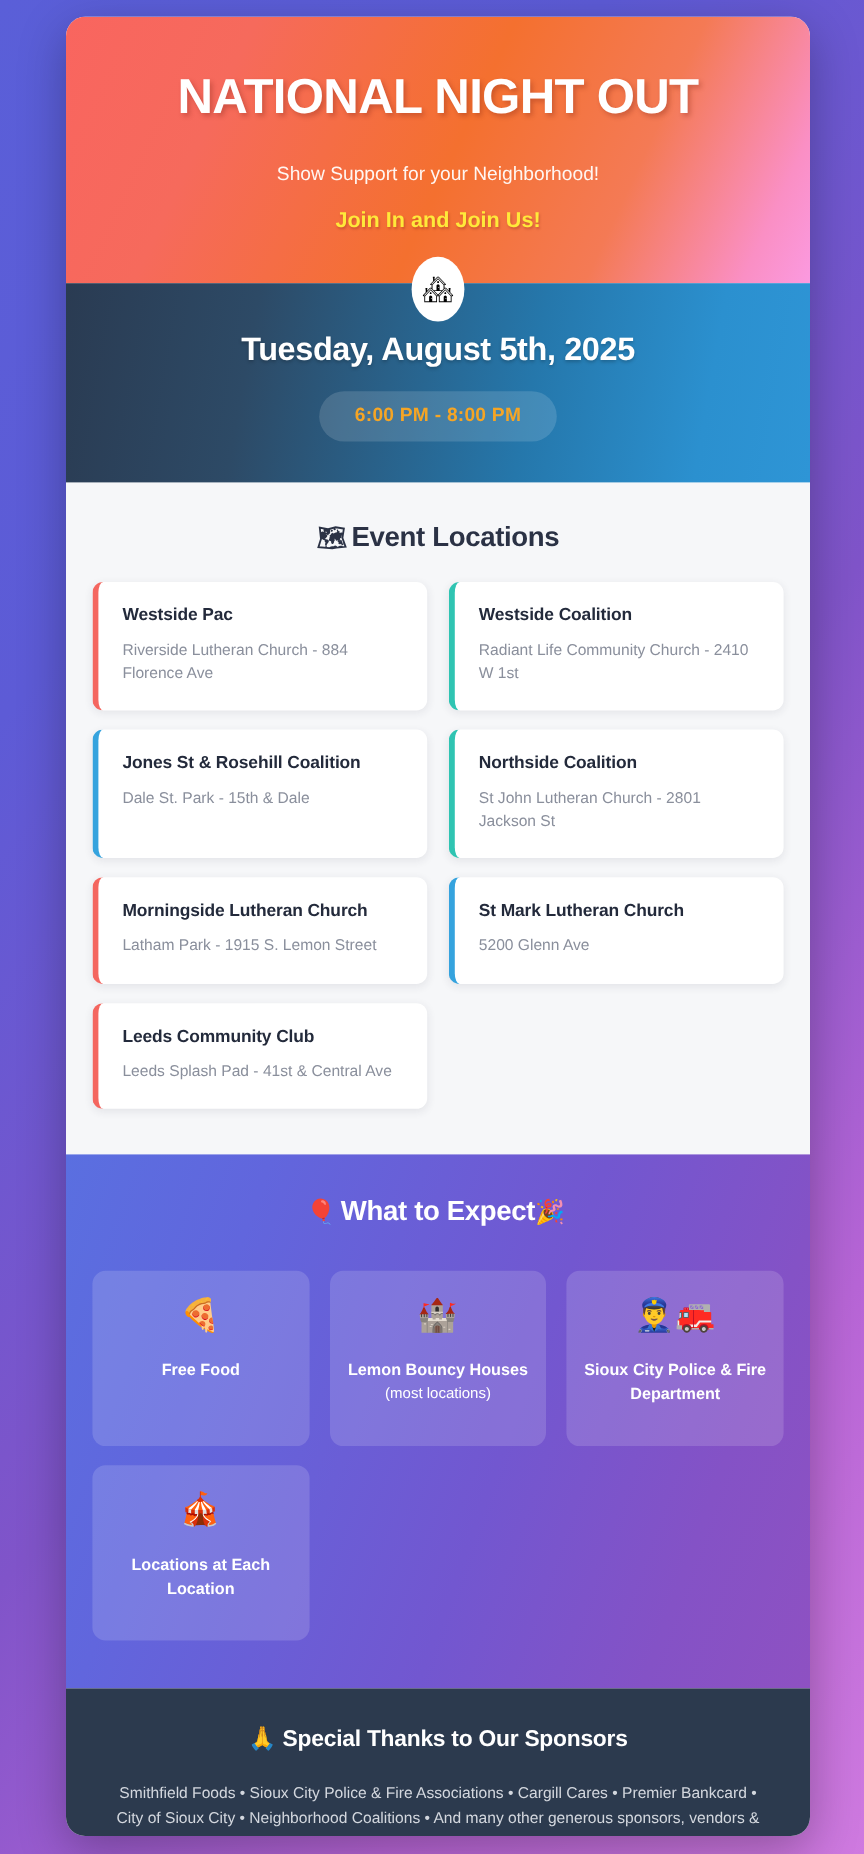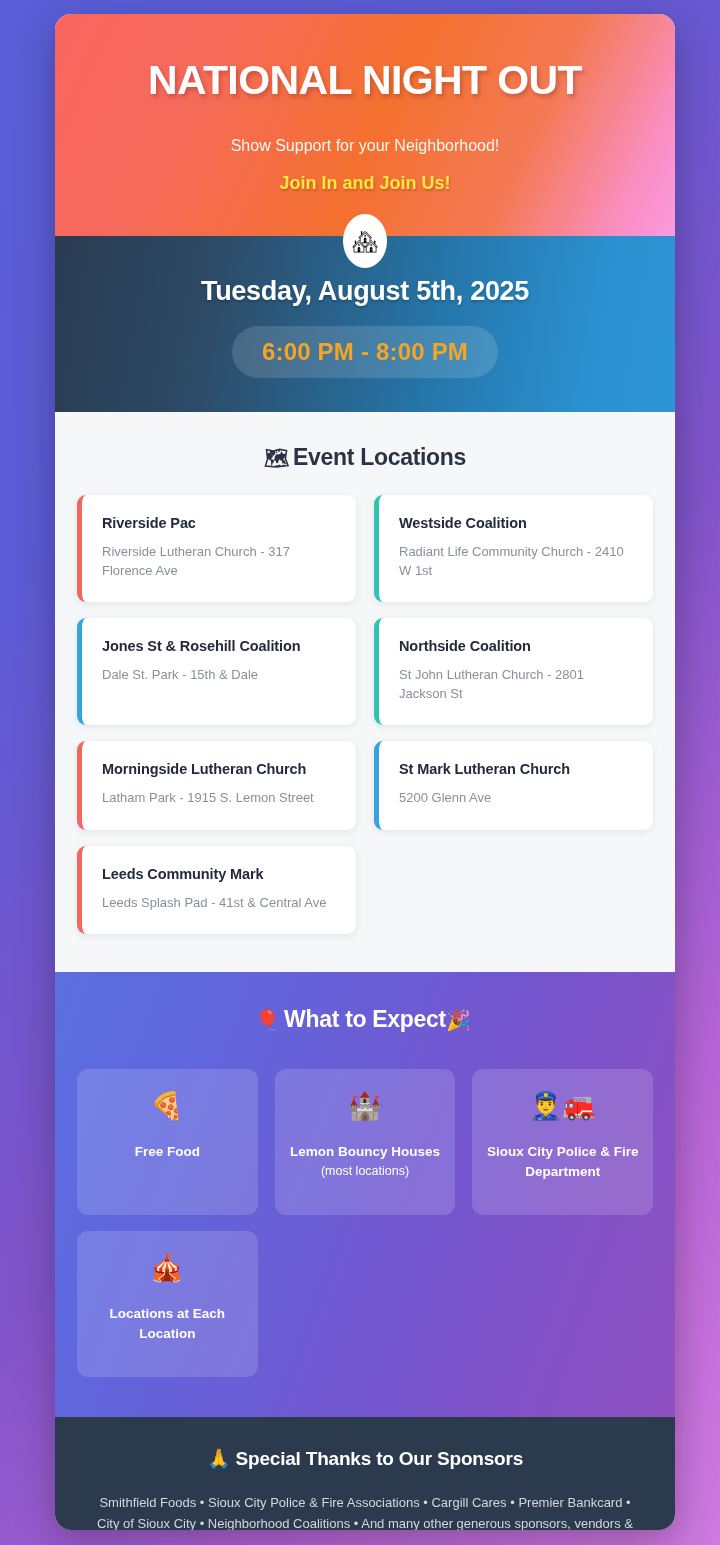"6:00 PM - 8:00 PM" .time-pill { font-size: 24px -> 16px }
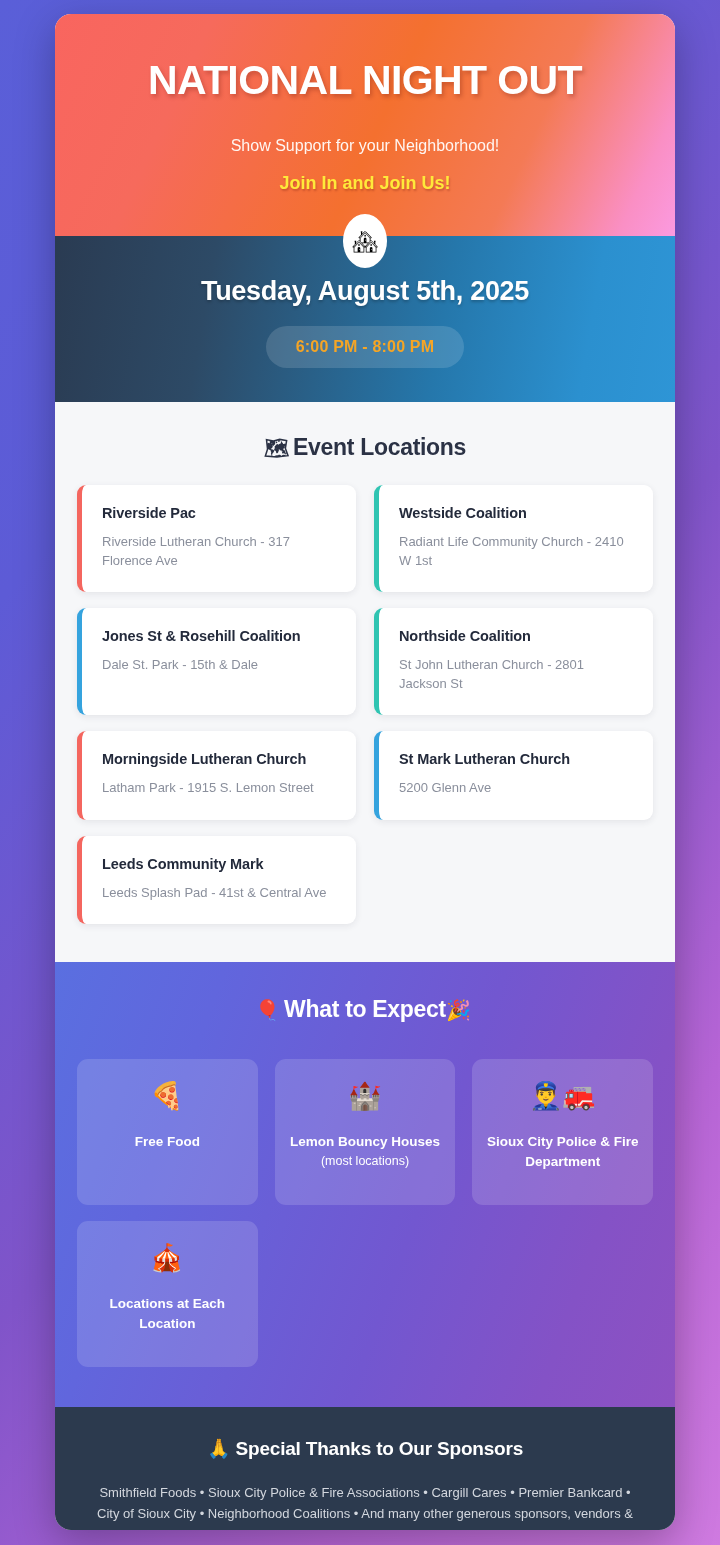"Riverside Pac" div.loc-name { text: Riverside -> Westside }
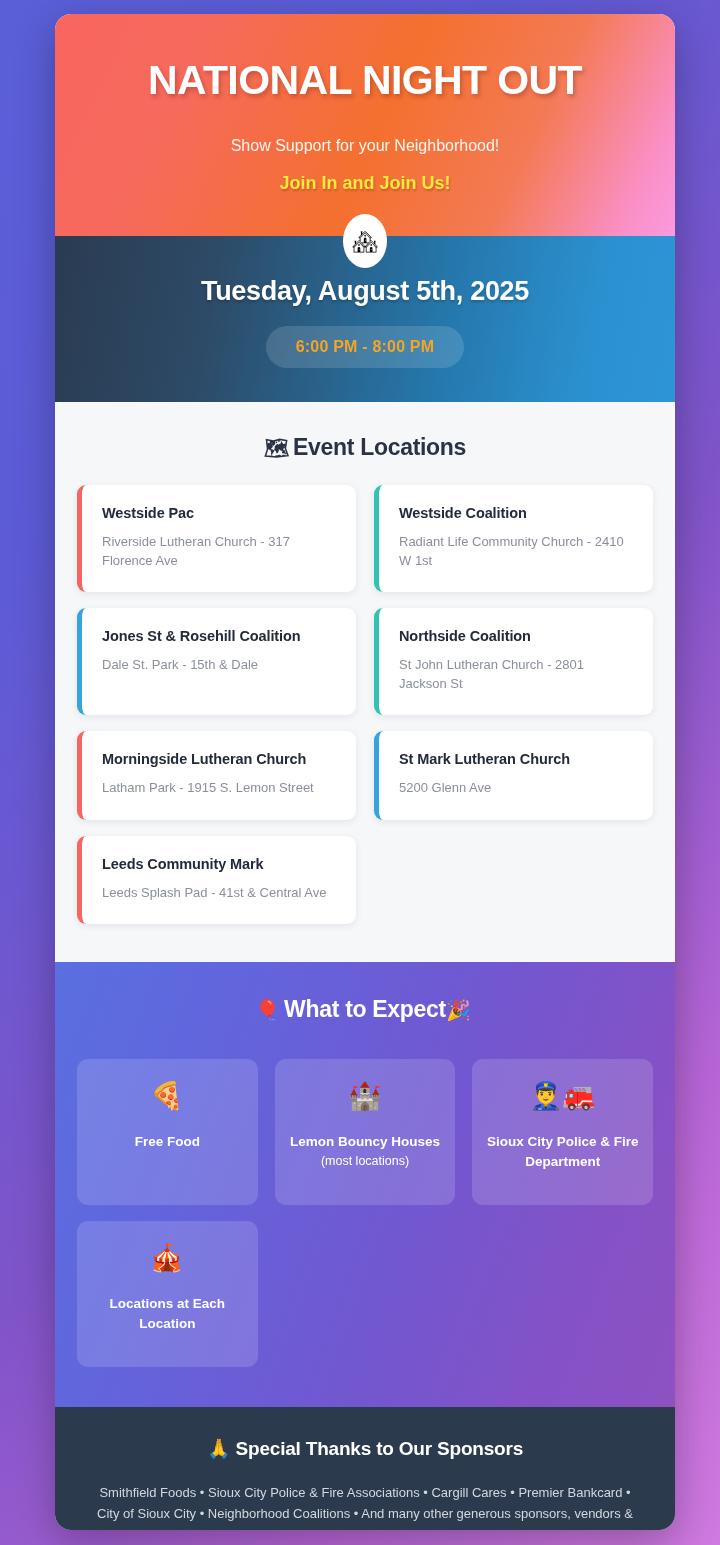"Riverside Lutheran Church - 317" div.loc-addr { text: 317 -> 884 }
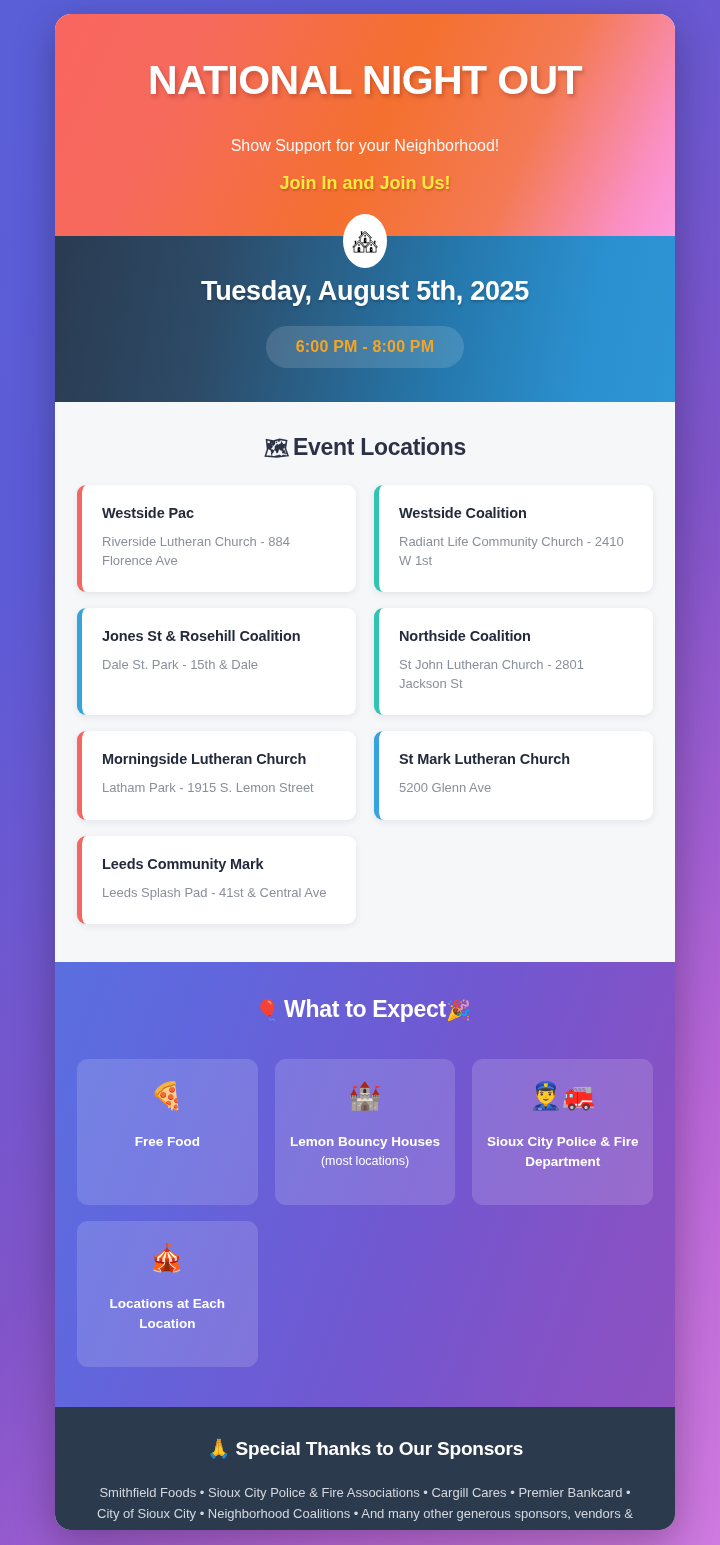"Leeds Community Mark" div.loc-name { text: Mark -> Club }
